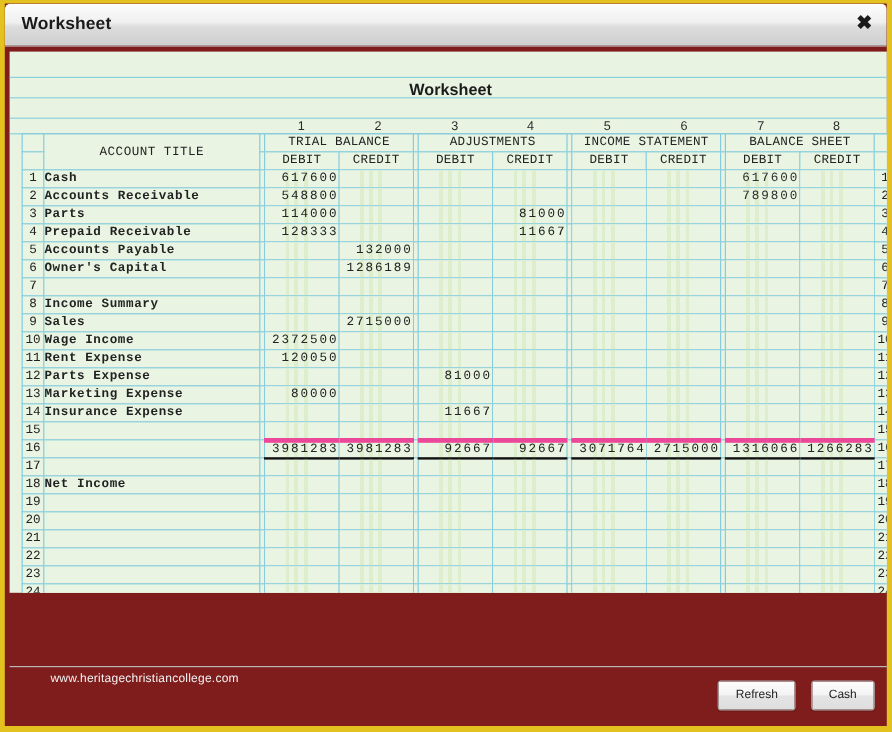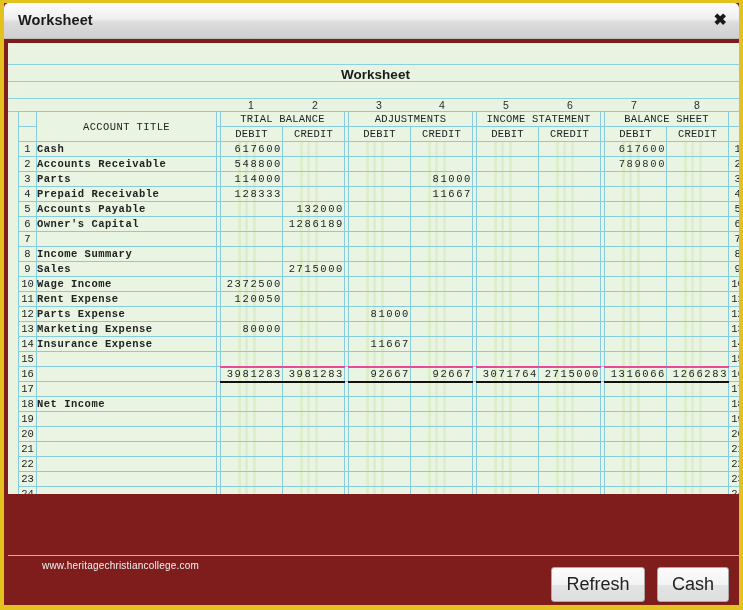"3981283" tr.totals td.amt { border-top: 2px solid #ec4899 -> 4px solid #ec4899 }
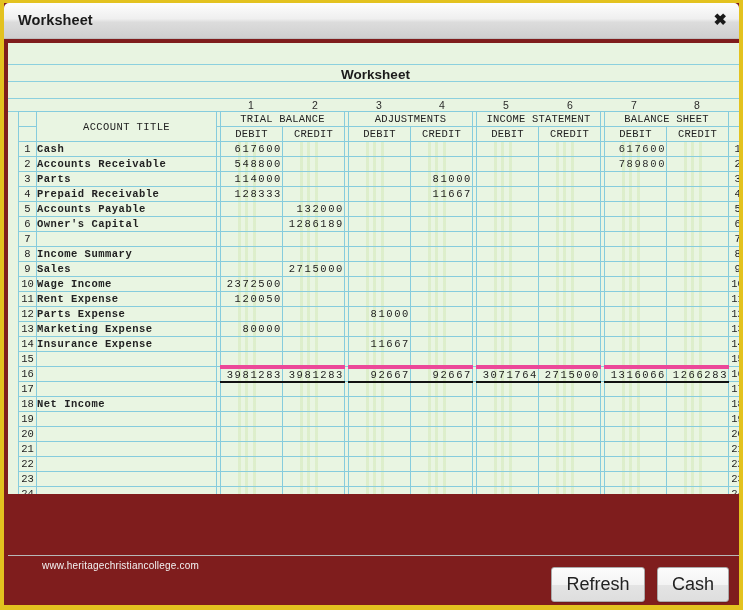"Refresh" .footbtns .btn { font-size: 18px -> 10px }
